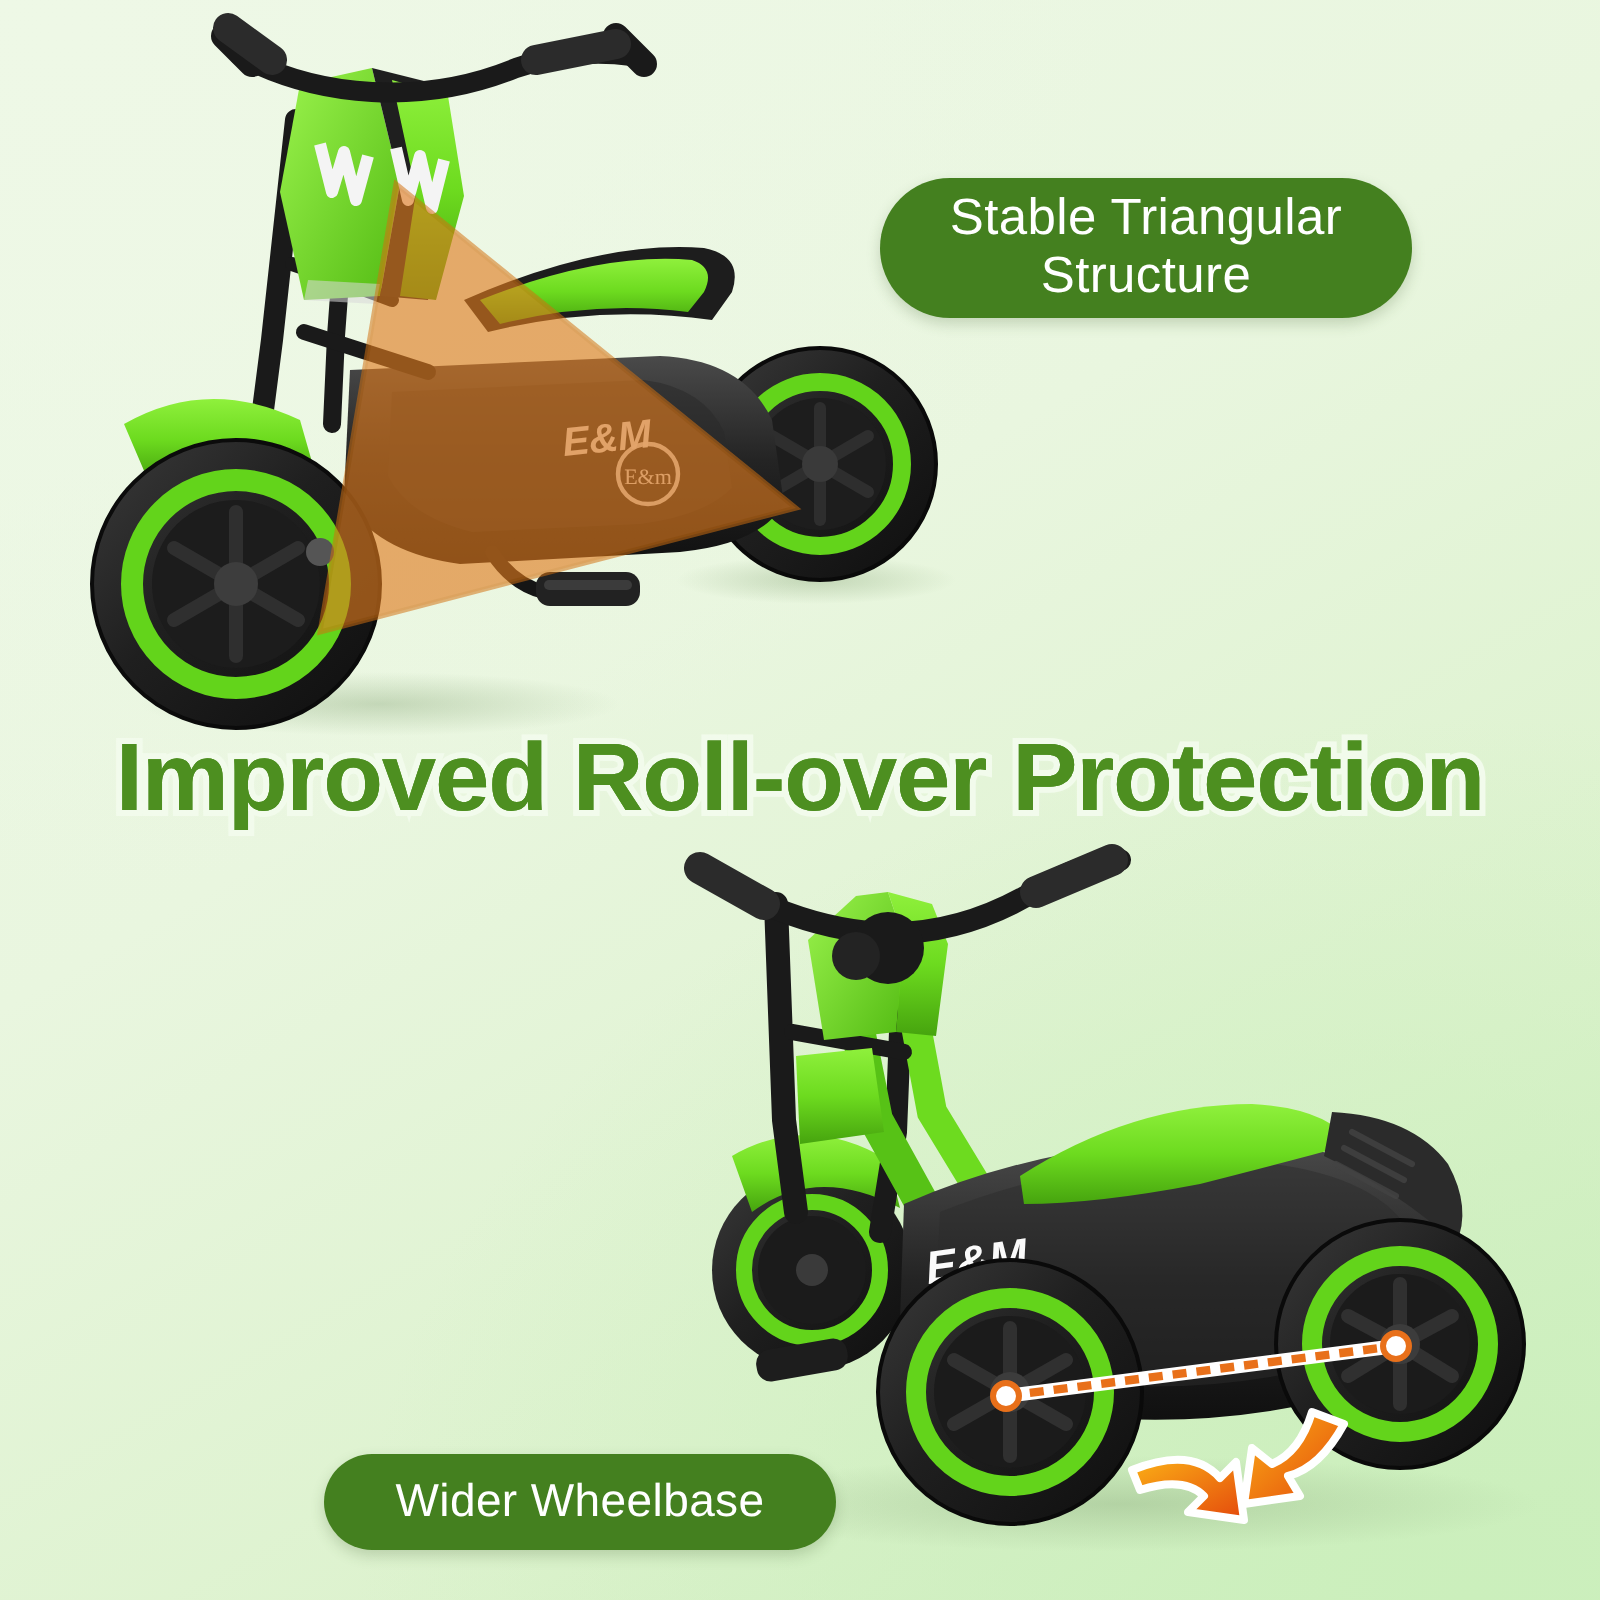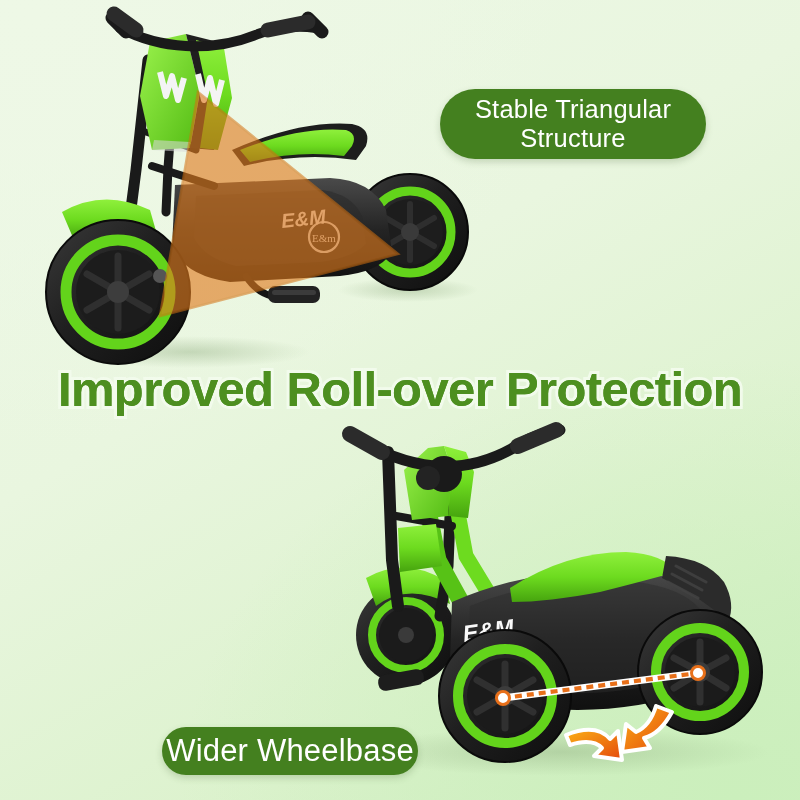"Wider Wheelbase" #badge-wheelbase { font-size: 31px -> 23px }
